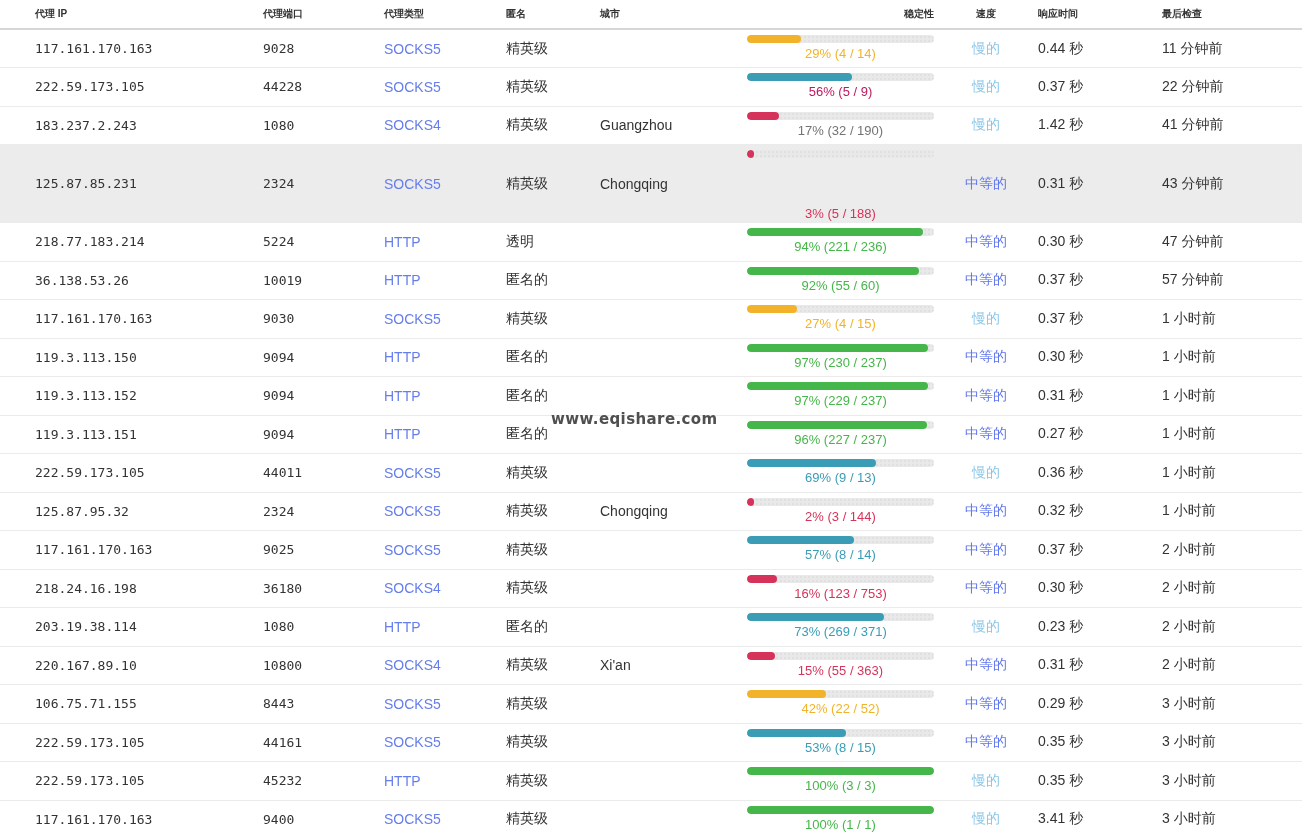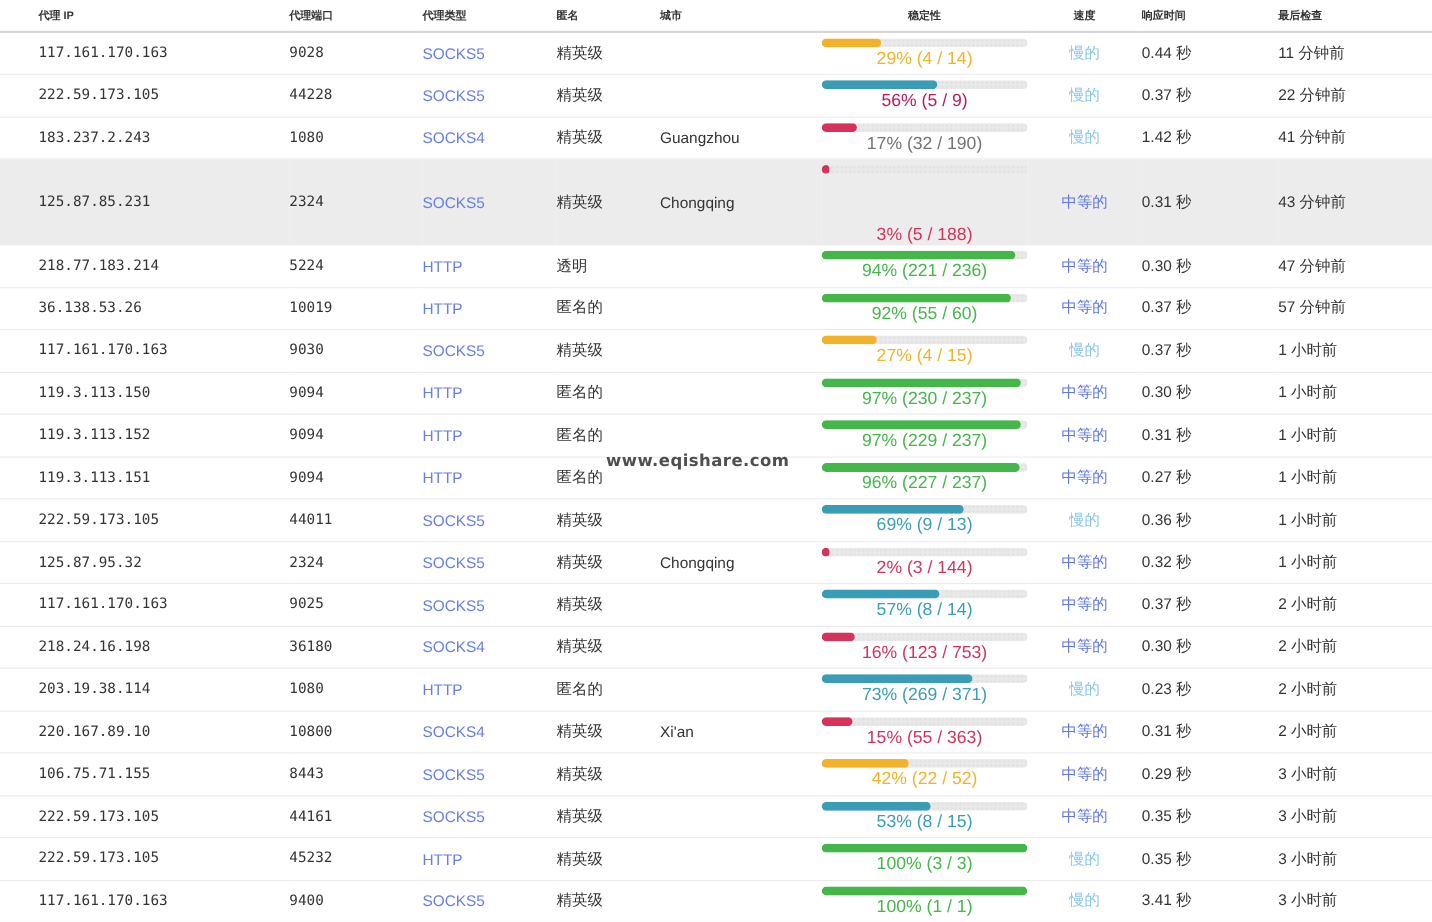"稳定性" th.h-stab { text-align: center -> right }
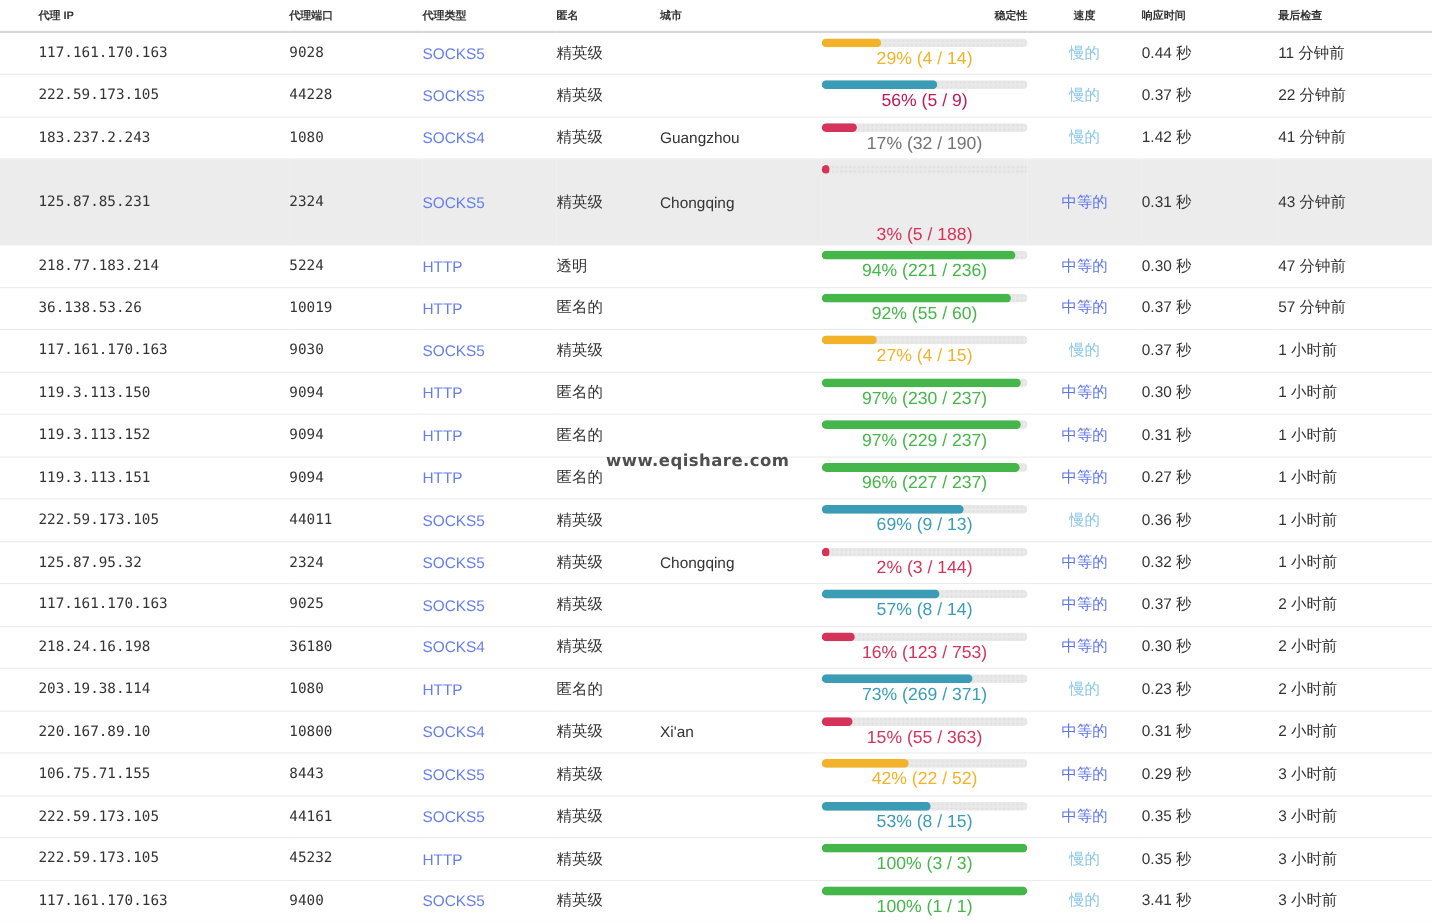"29% (4 / 14)" .bar-label { font-size: 16px -> 13px }
